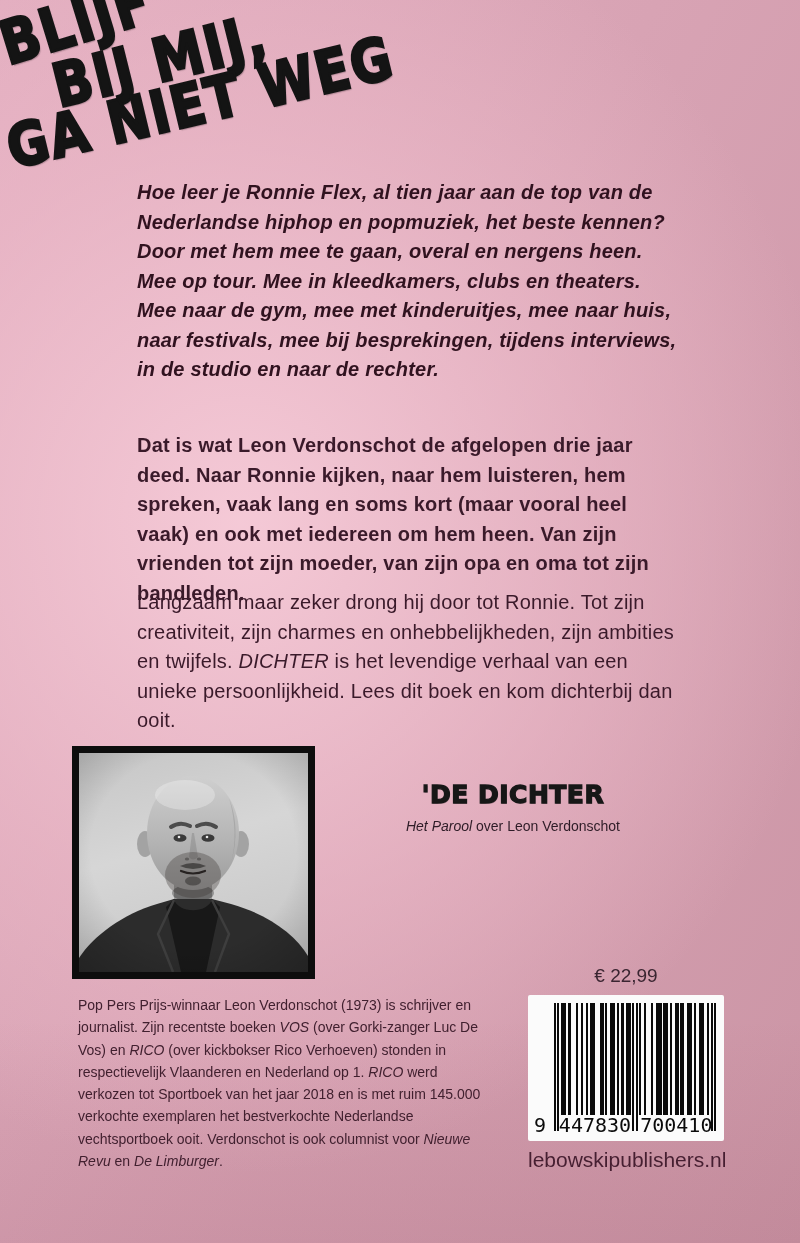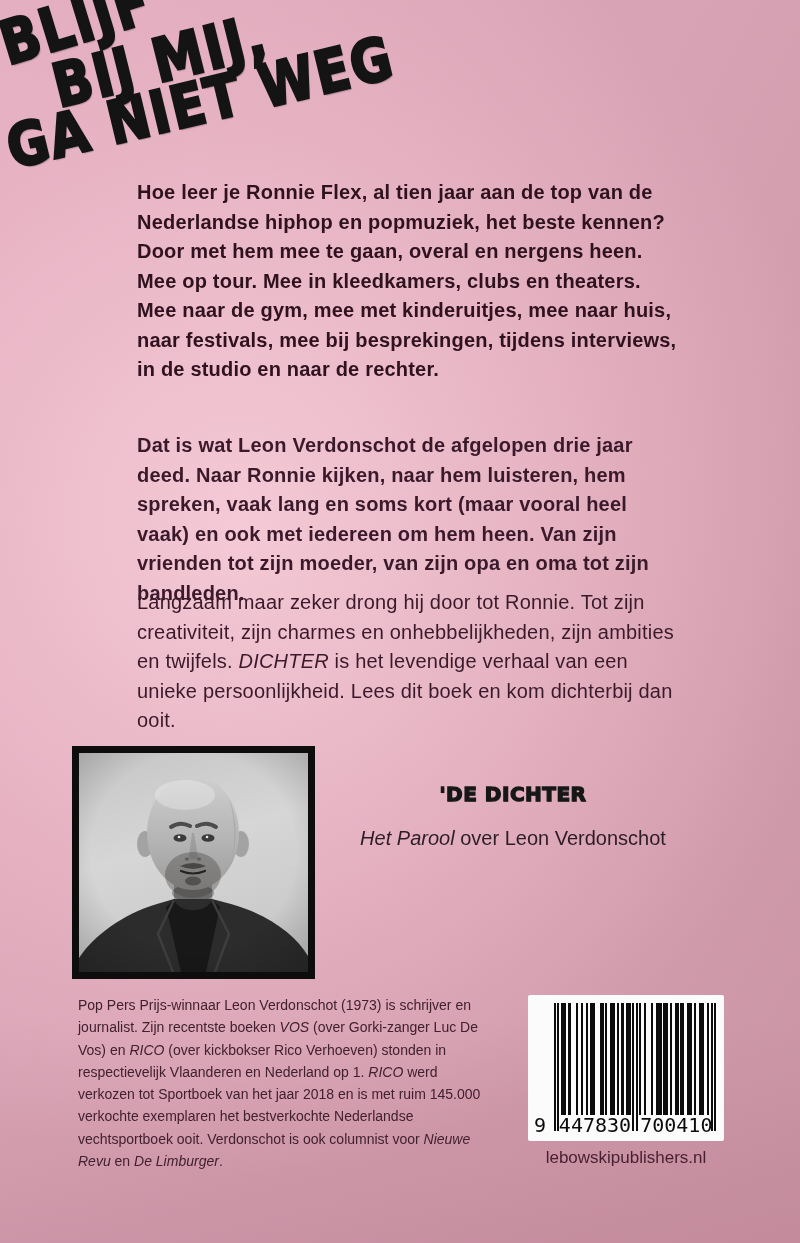"Hoe leer je Ronnie Flex," .para.bold { font-style: none -> italic }
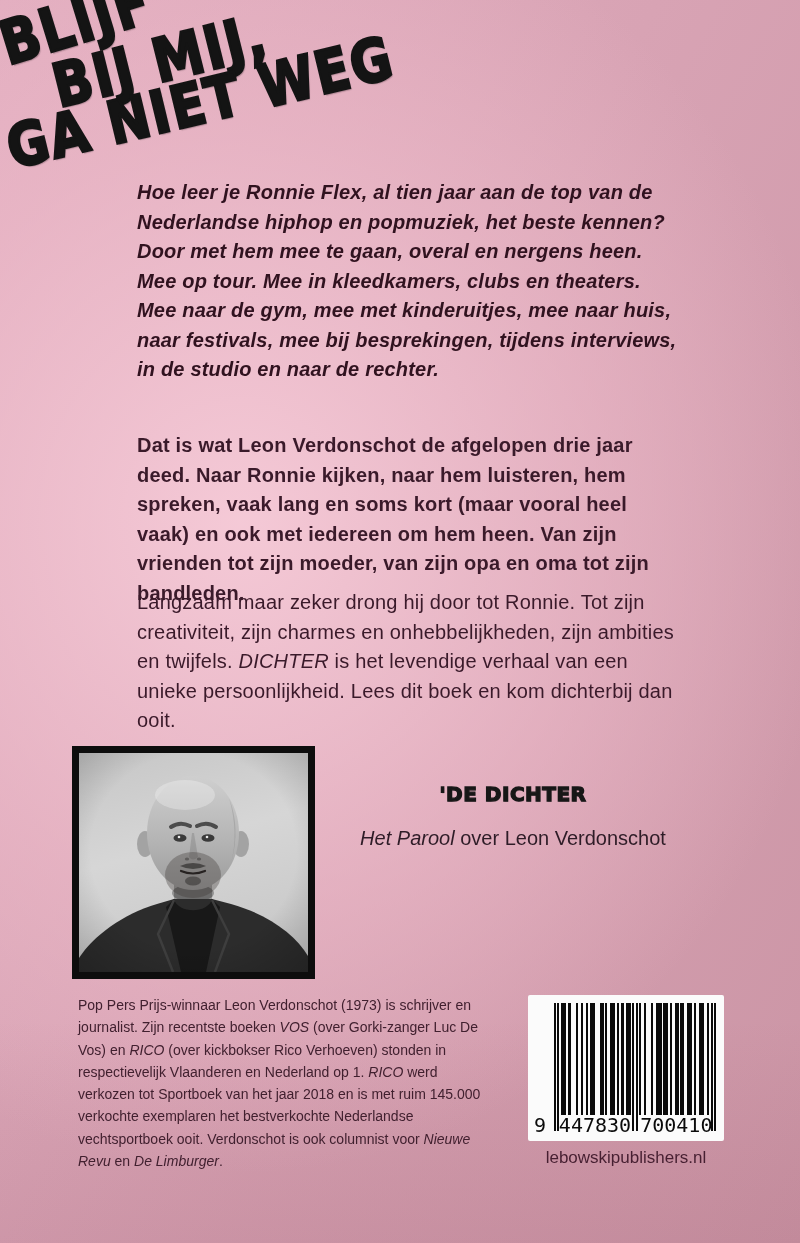"'DE DICHTER" .q-line { font-size: 20px -> 25px }
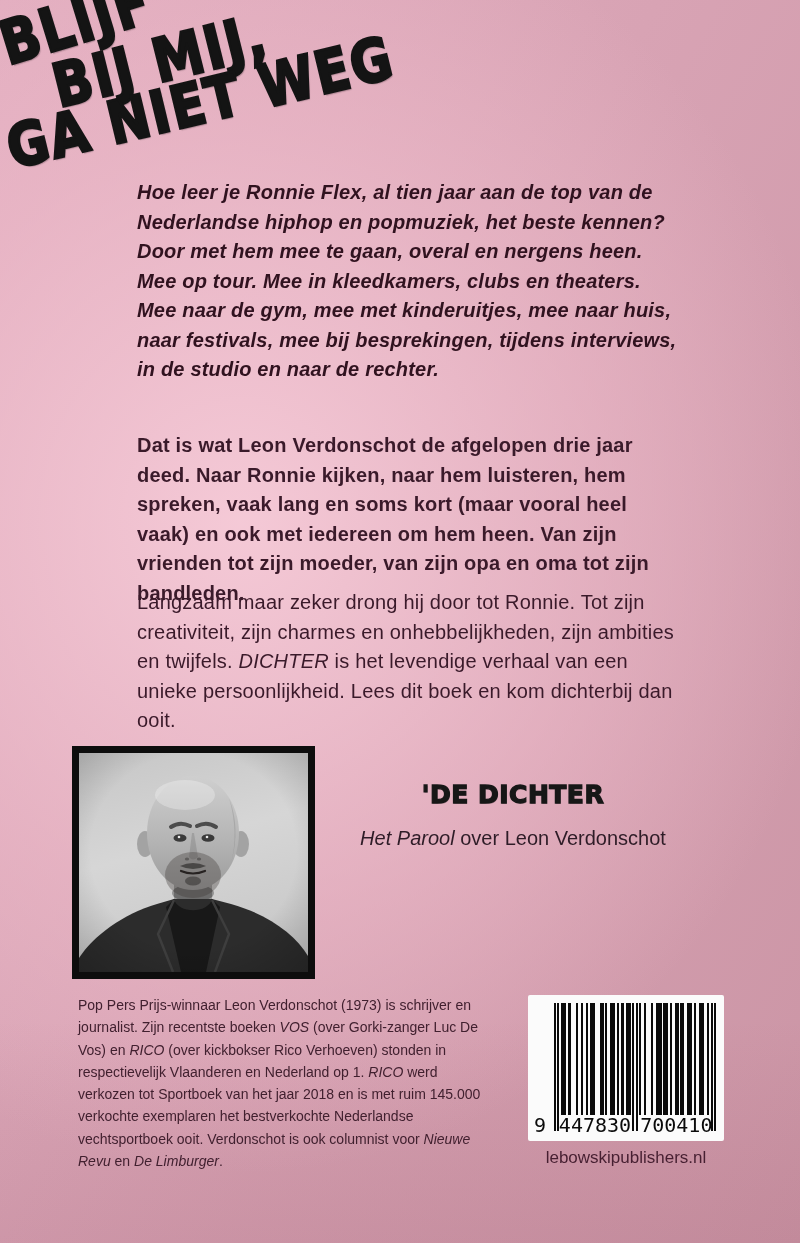"Het Parool over Leon Verdonschot" .q-attr { font-size: 20px -> 14px; margin-top: 16px -> 7px }
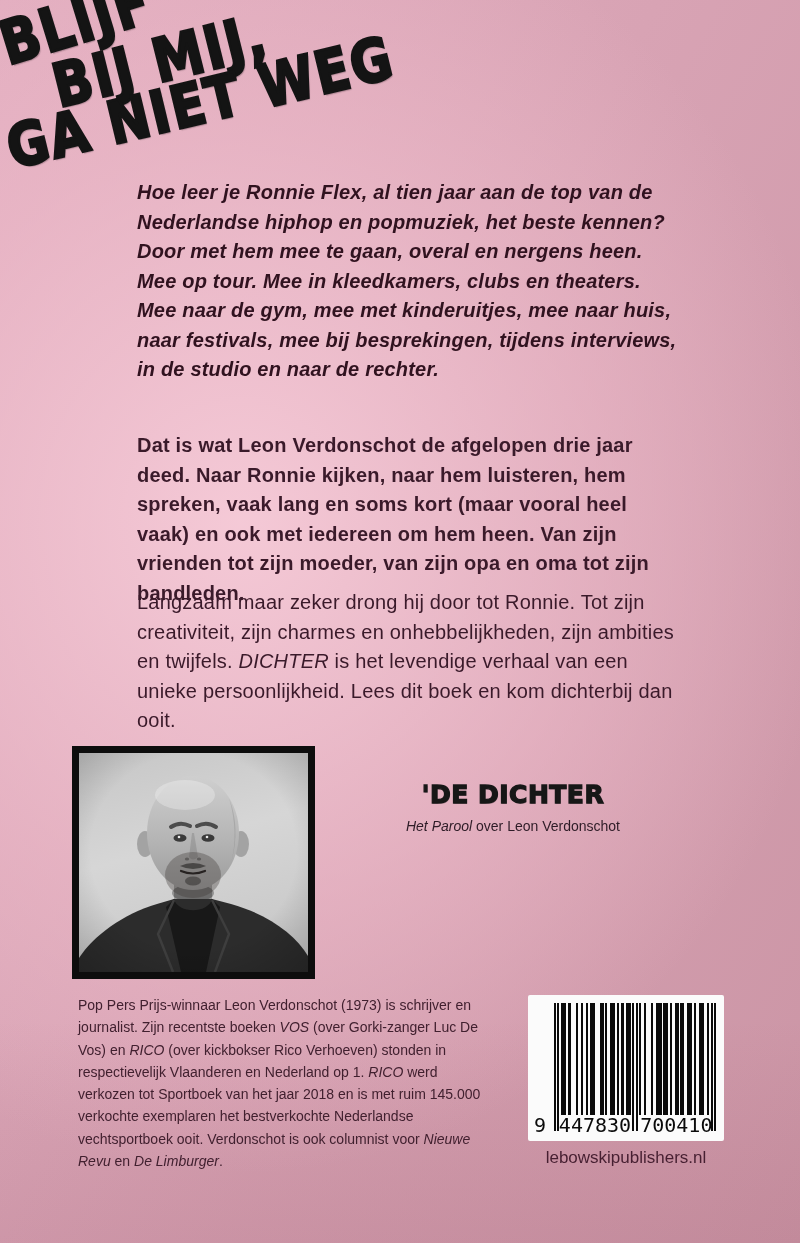"€ 22,99" div.price { html: none -> <div>€ 22,99</div> }
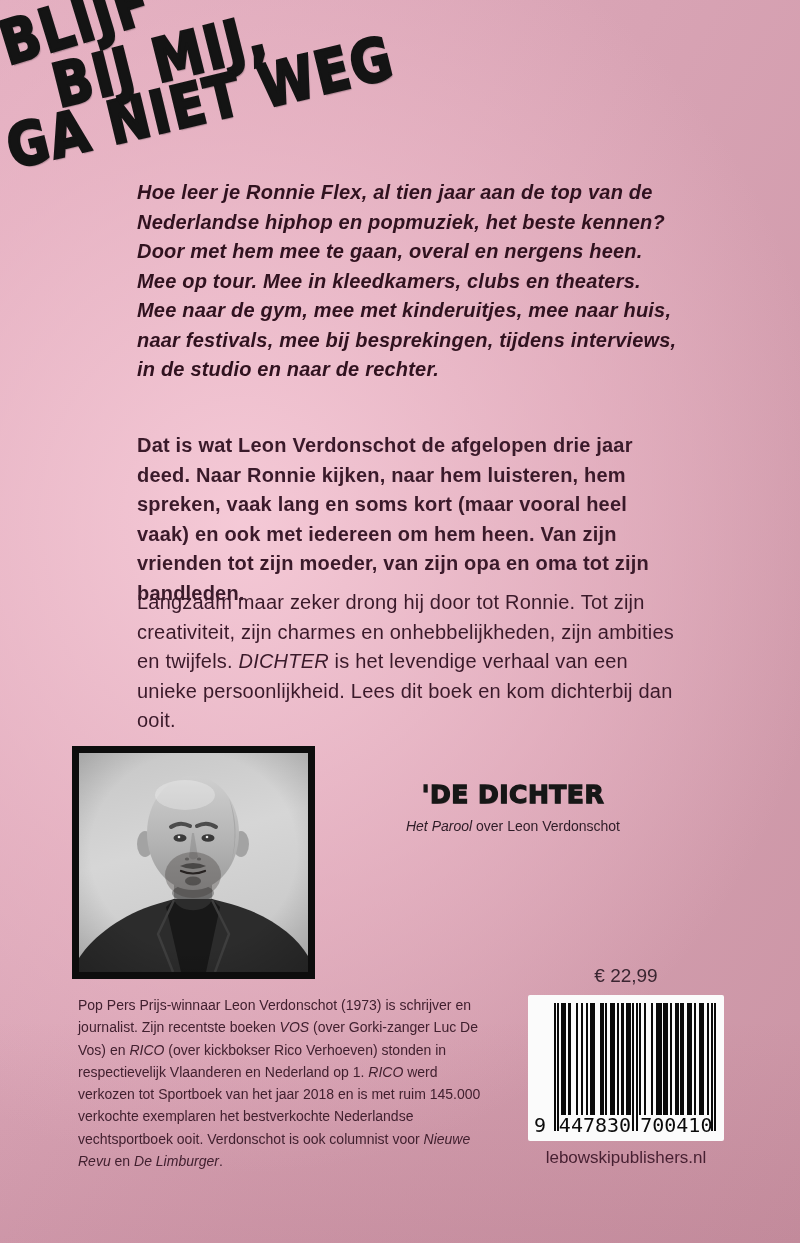"lebowskipublishers.nl" .publisher { font-size: 17px -> 21px }
